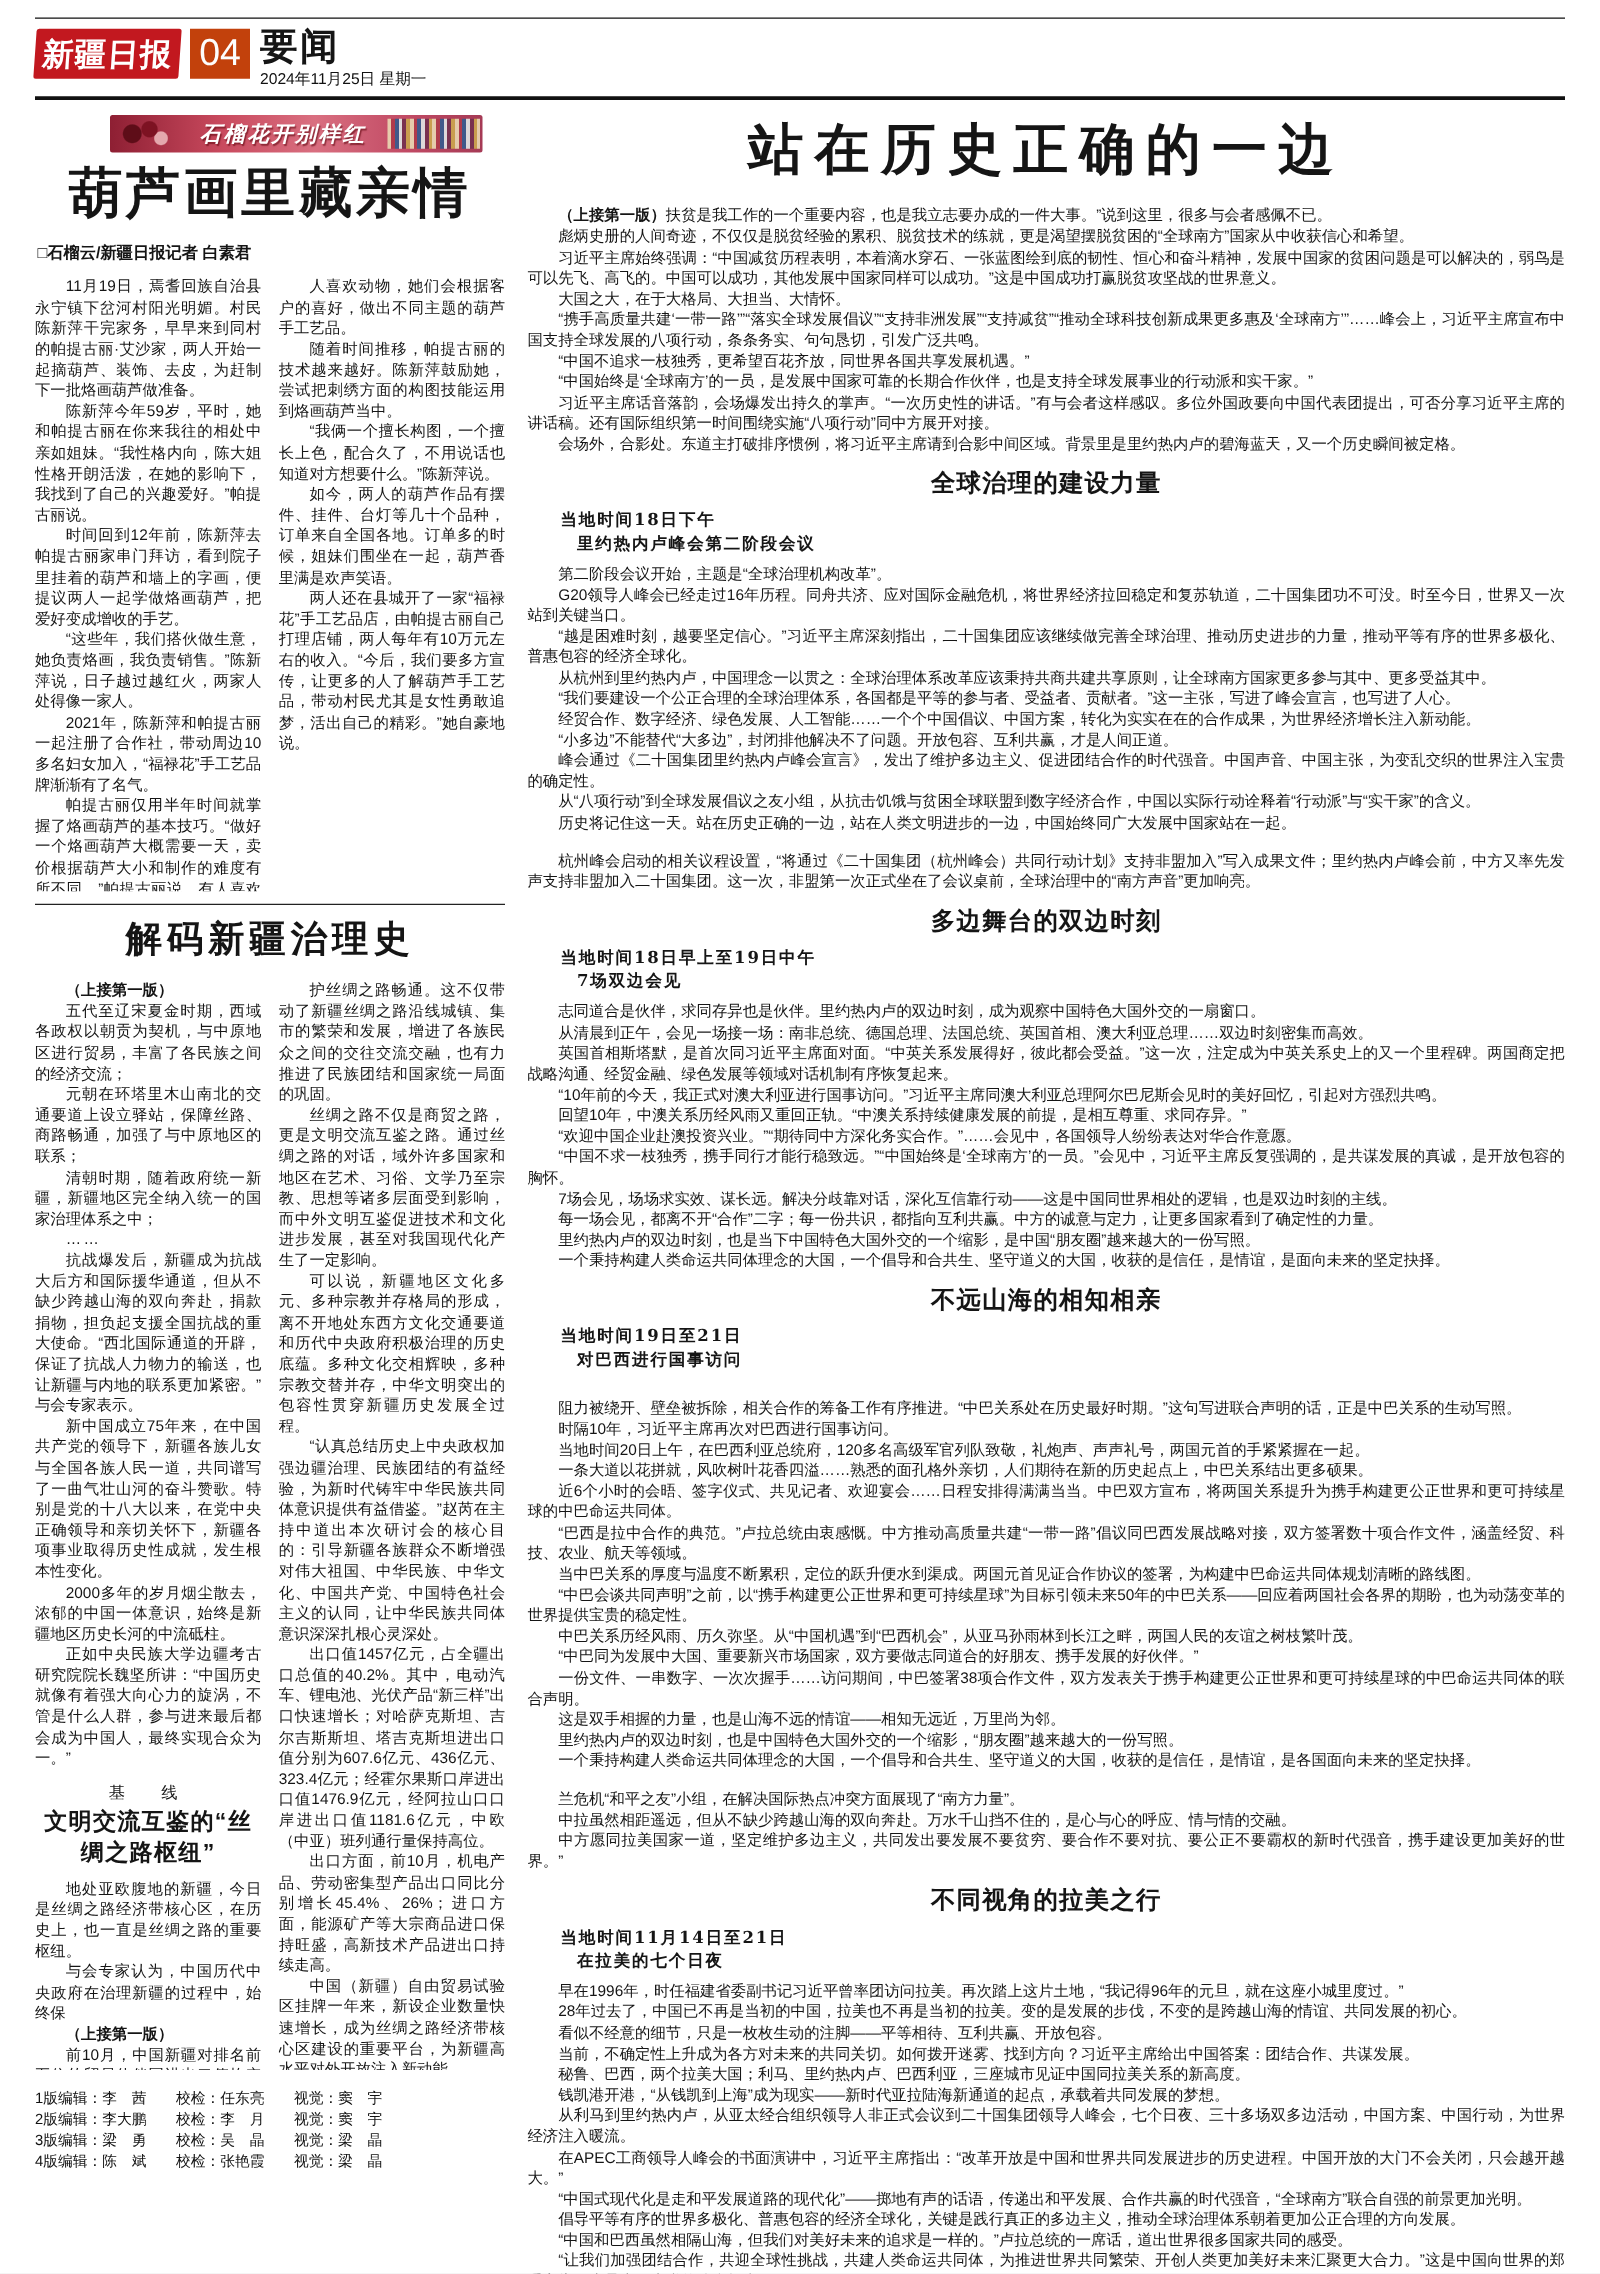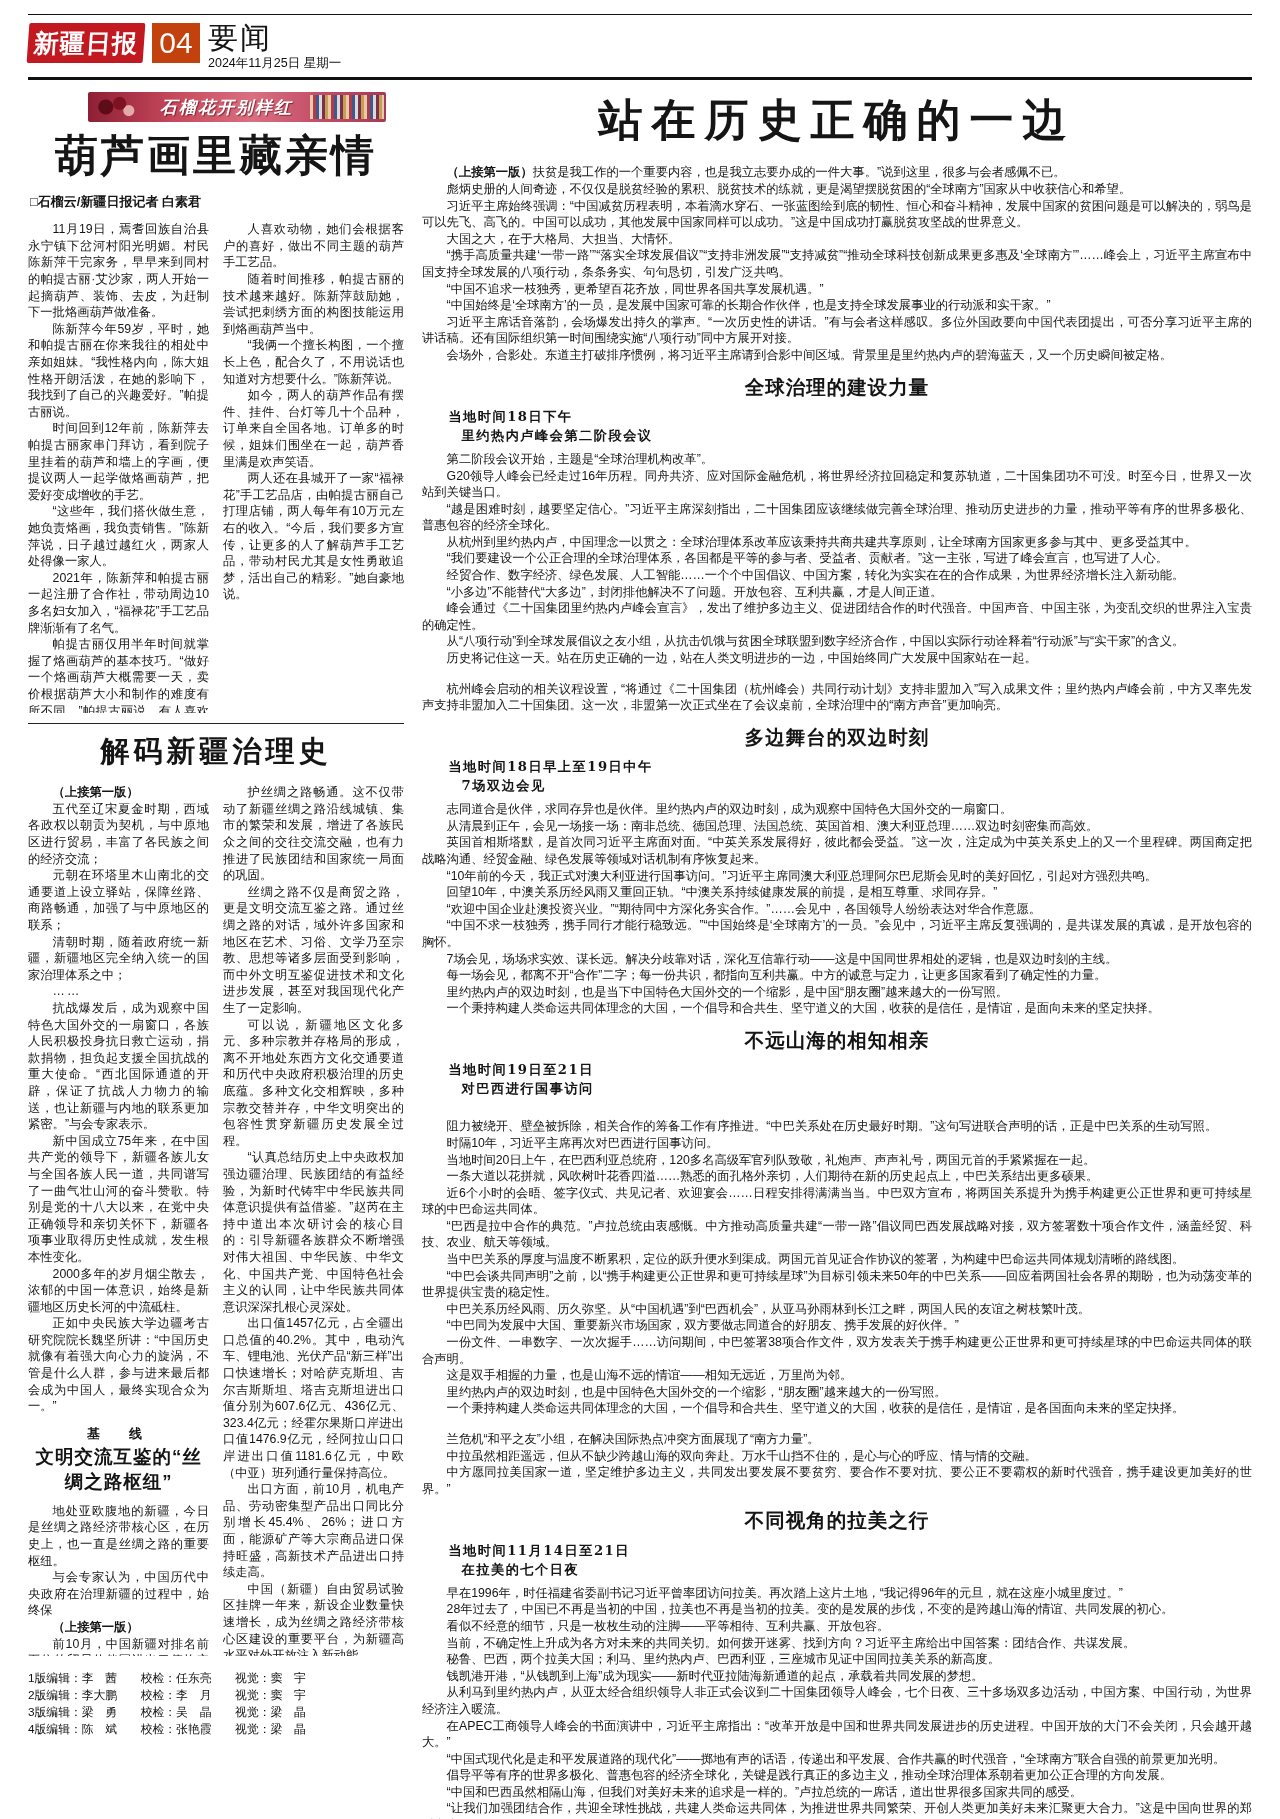"要闻" .sect .sname { font-weight: 400 -> 700 }
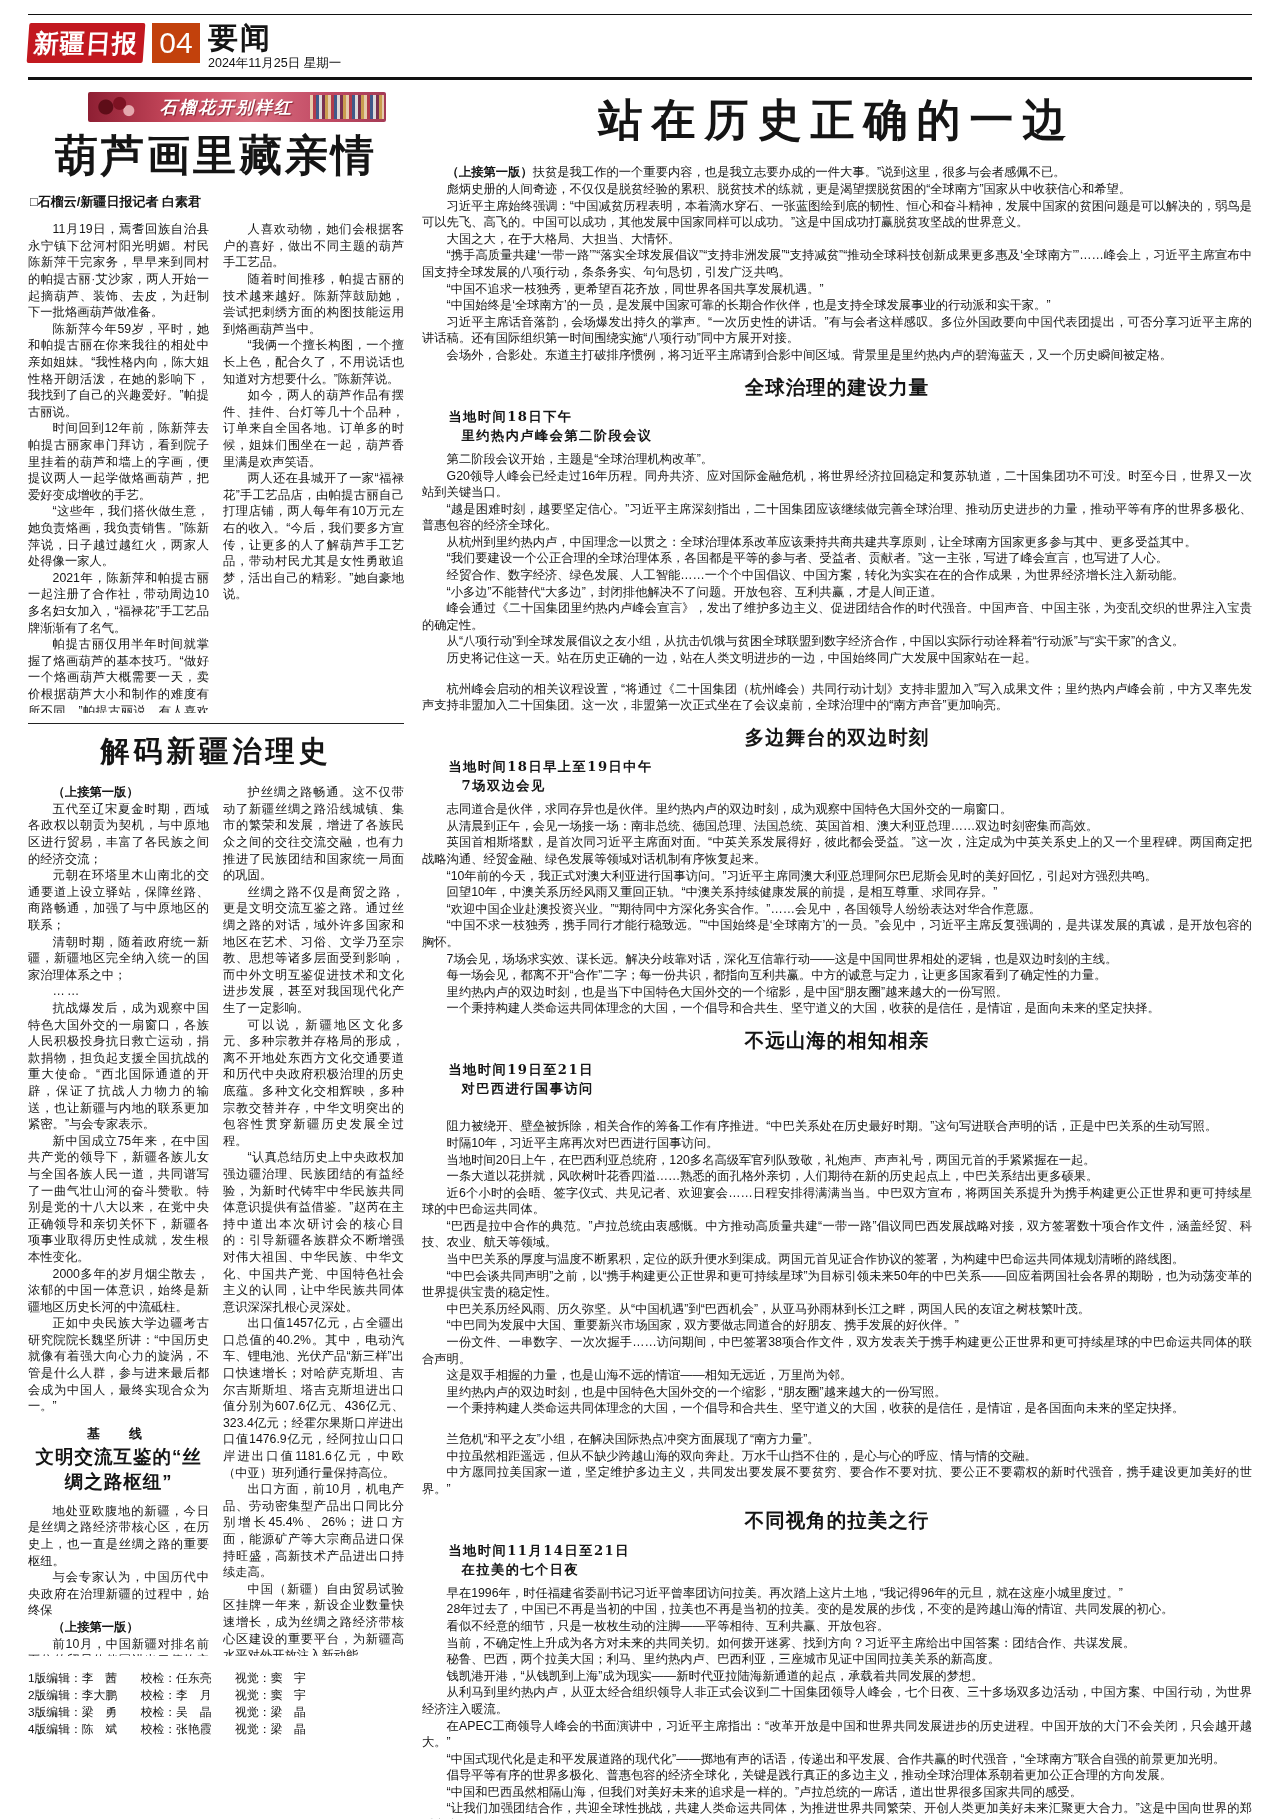"抗战爆发后，成为观察中国特色大国外交的一扇窗口，各族人民积极投身抗日救亡运动，捐" p.bp { text: 成为观察中国特色大国外交的一扇窗口，各族人民积极投身抗日救亡运动 -> 新疆成为抗战大后方和国际援华通道，但从不缺少跨越山海的双向奔赴 }
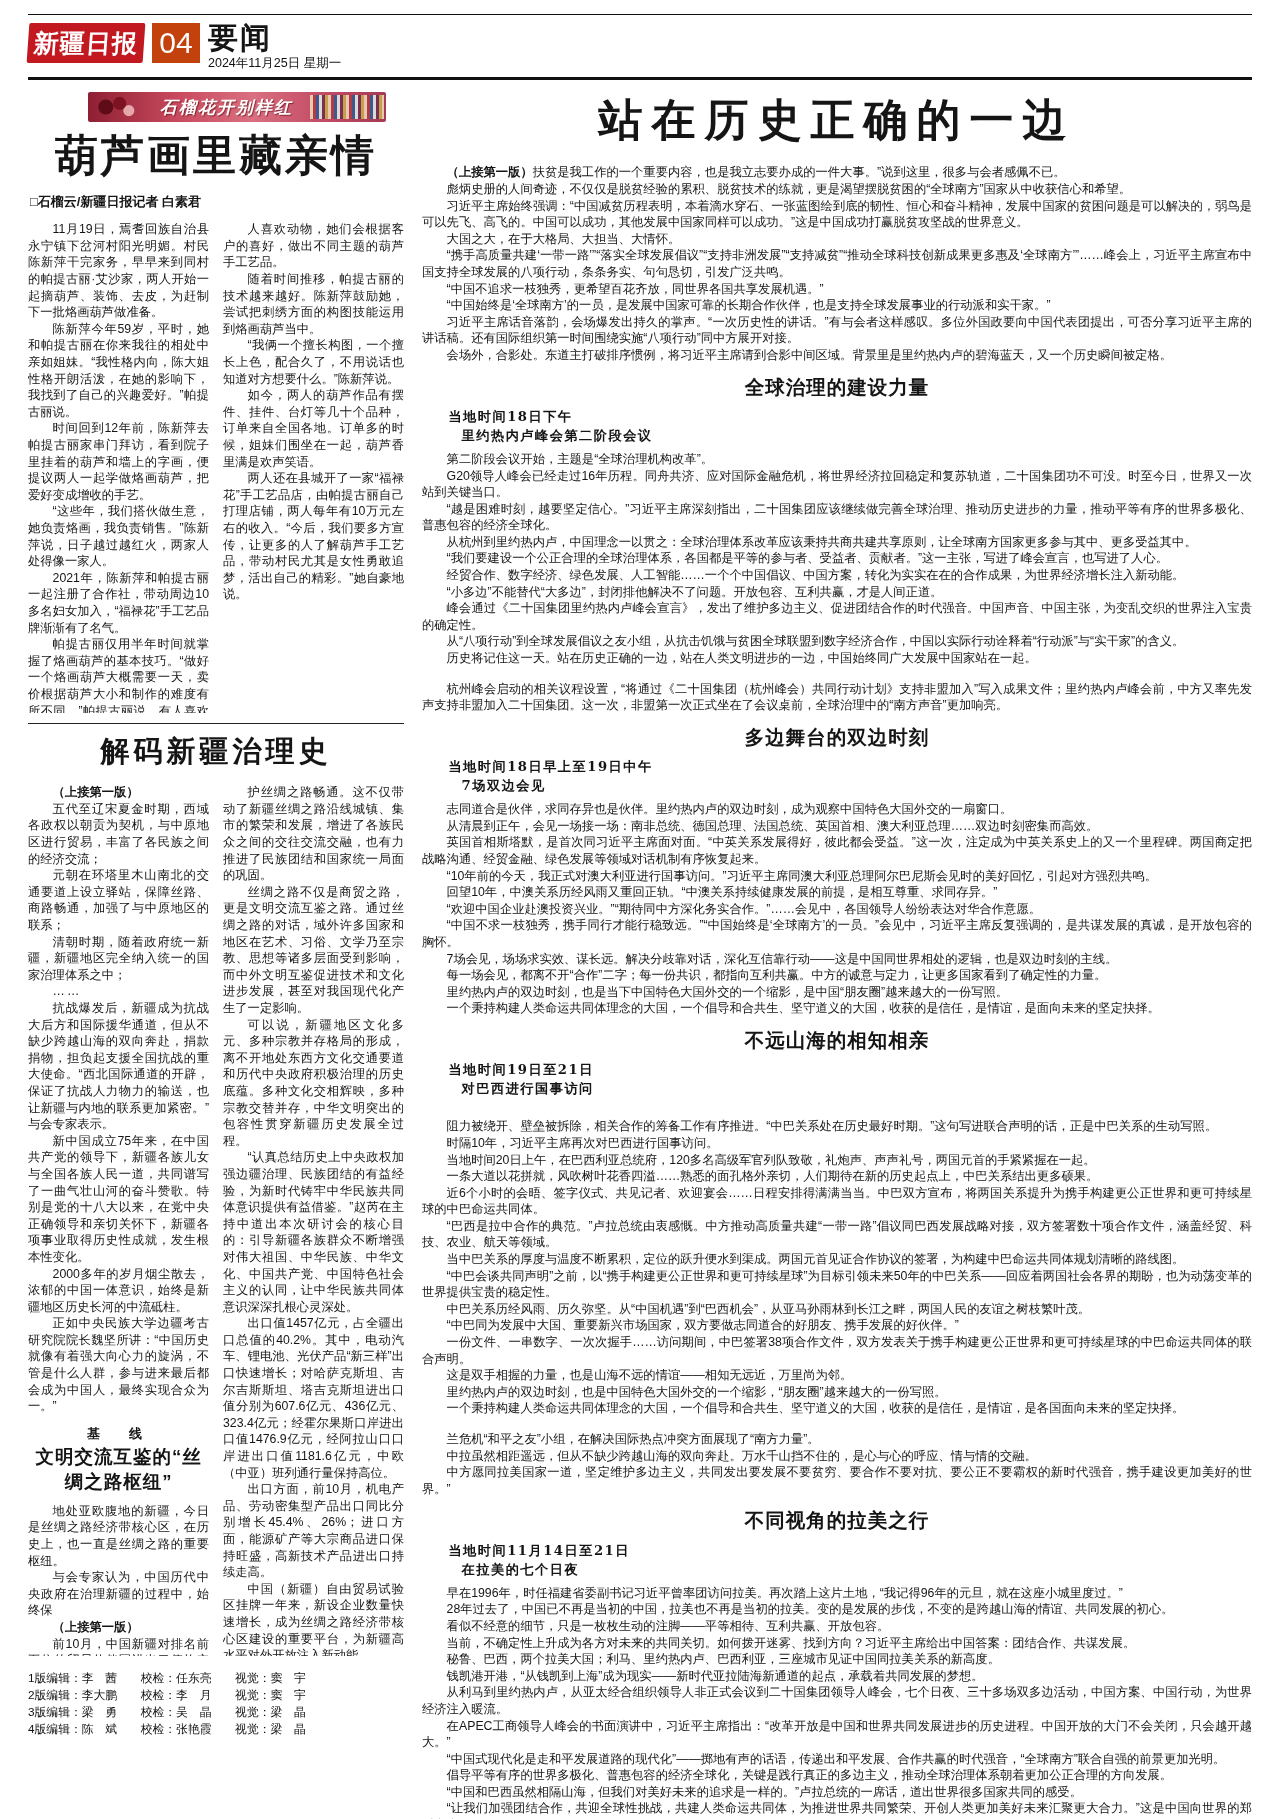"基 线" .kicker { font-weight: 700 -> 400 }
